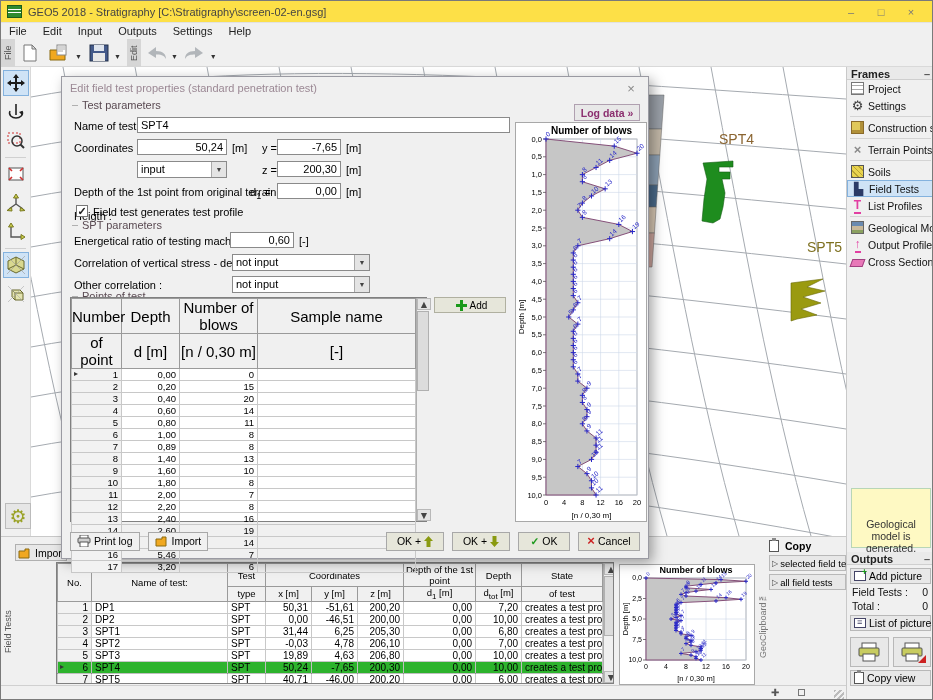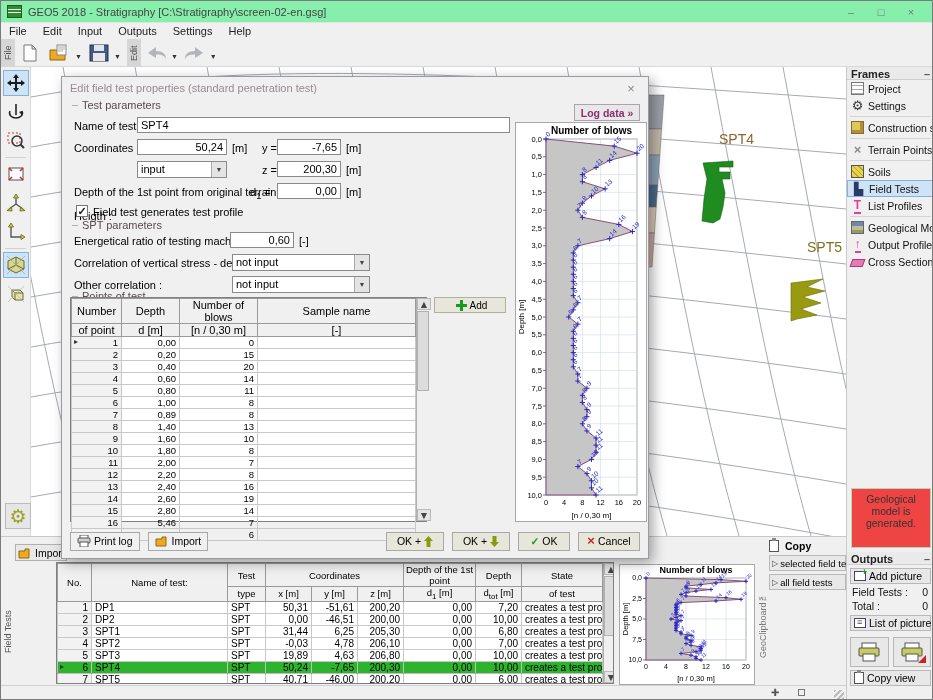"GEO5 2018 - Stratigraphy" .titlebar { background: #86efac -> #fde047 }
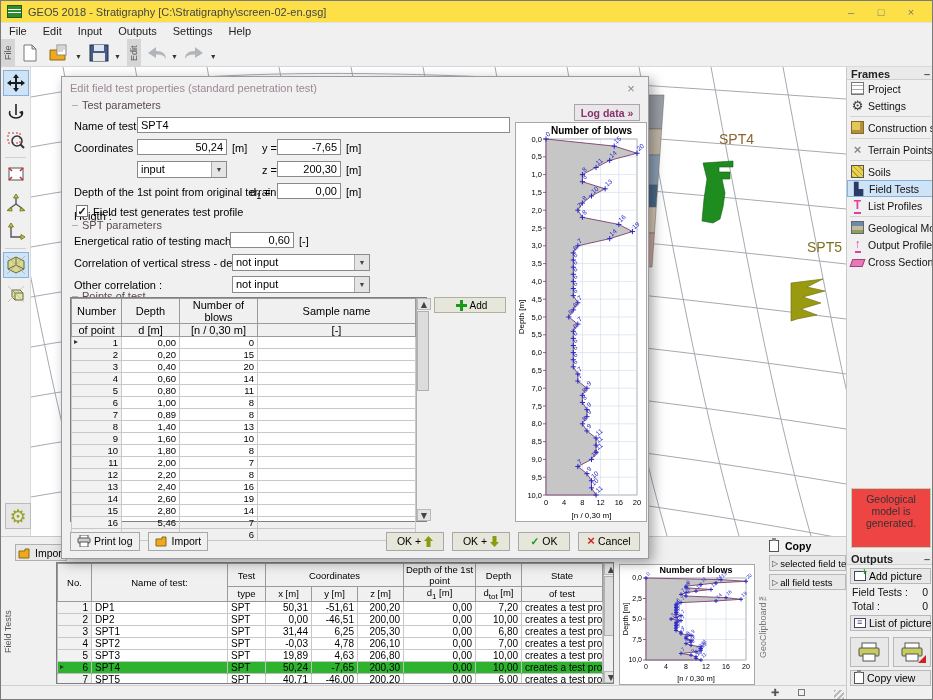"Number" table.pt th { font-size: 11px -> 15px }
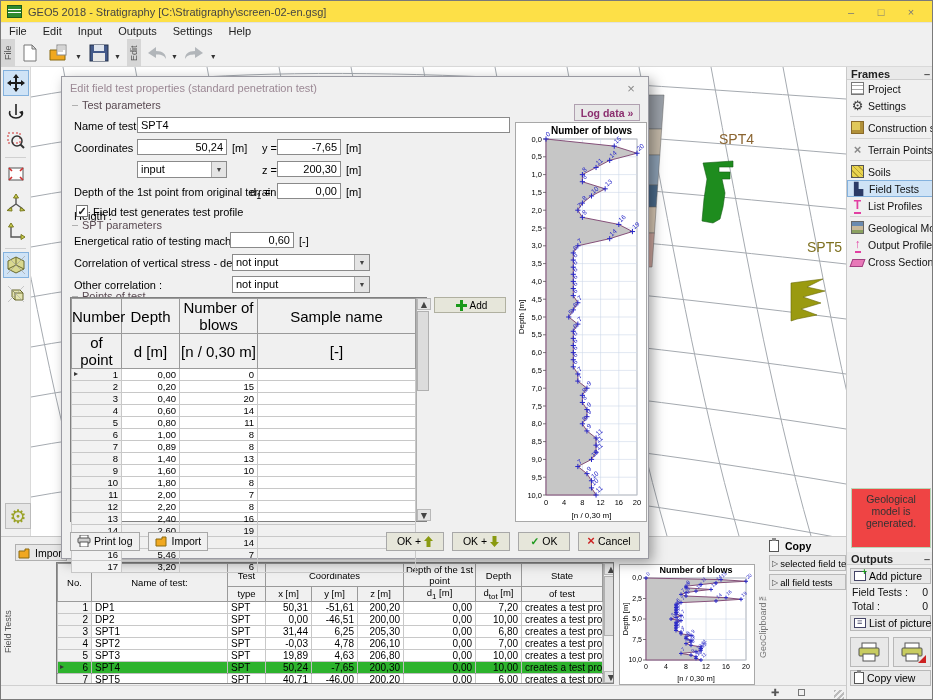"Geological model is generated." .infobox { background: #ef4444 -> #fef9c3; padding-top: 4px -> 29px }
